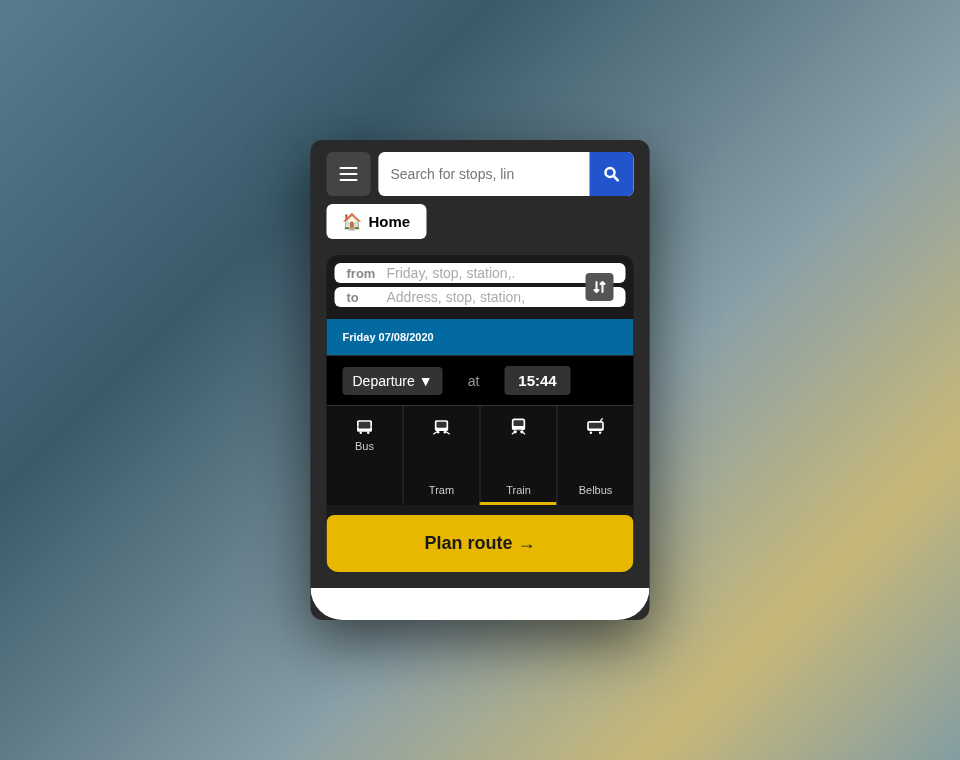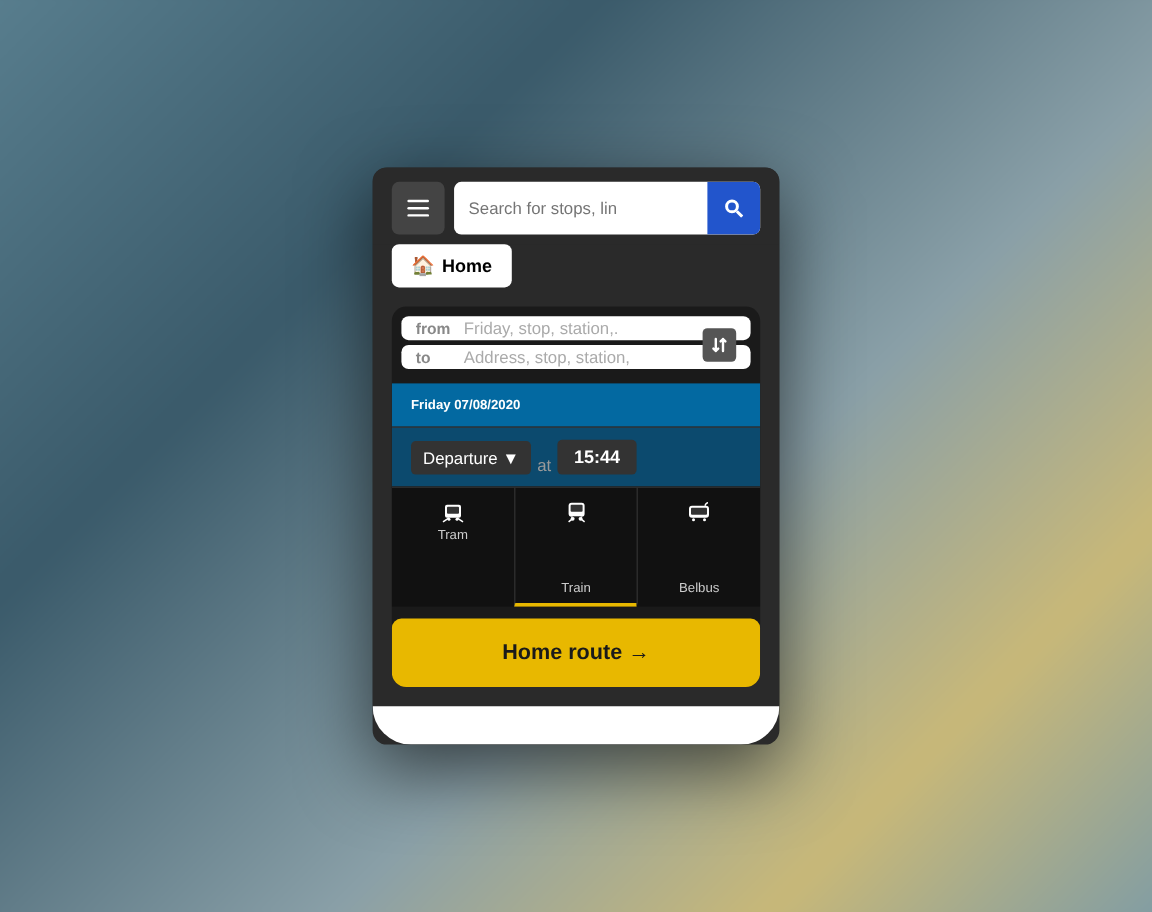"Departure" .departure-row { align-items: flex-end -> center; background: #0c4a6e -> #000000; gap: 5px -> 25px }
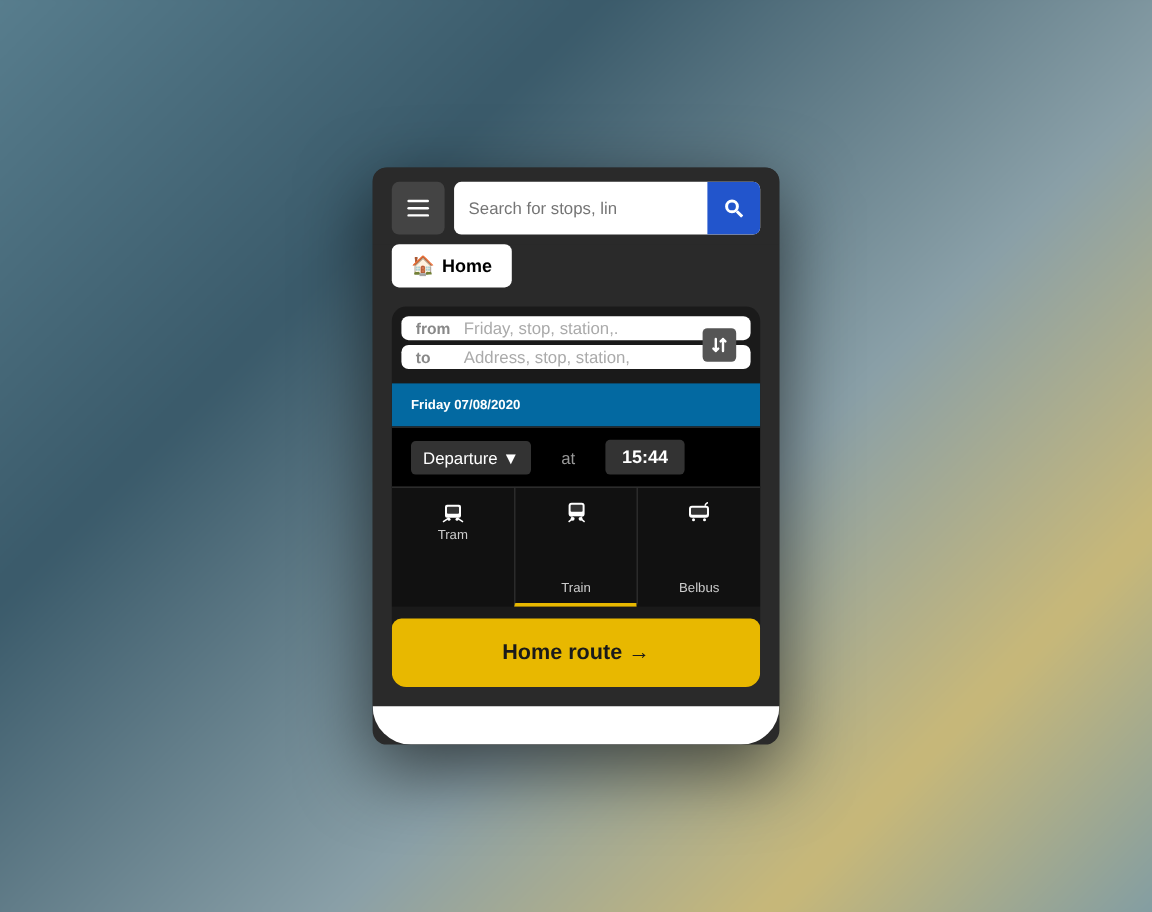"Bus" div.transport-tab { html: none -> <div> <svg> <rect></rect> <rect></rect> <circle></circle> <circle></circle> <line></line> </svg> <span>Bus</span> </div> }
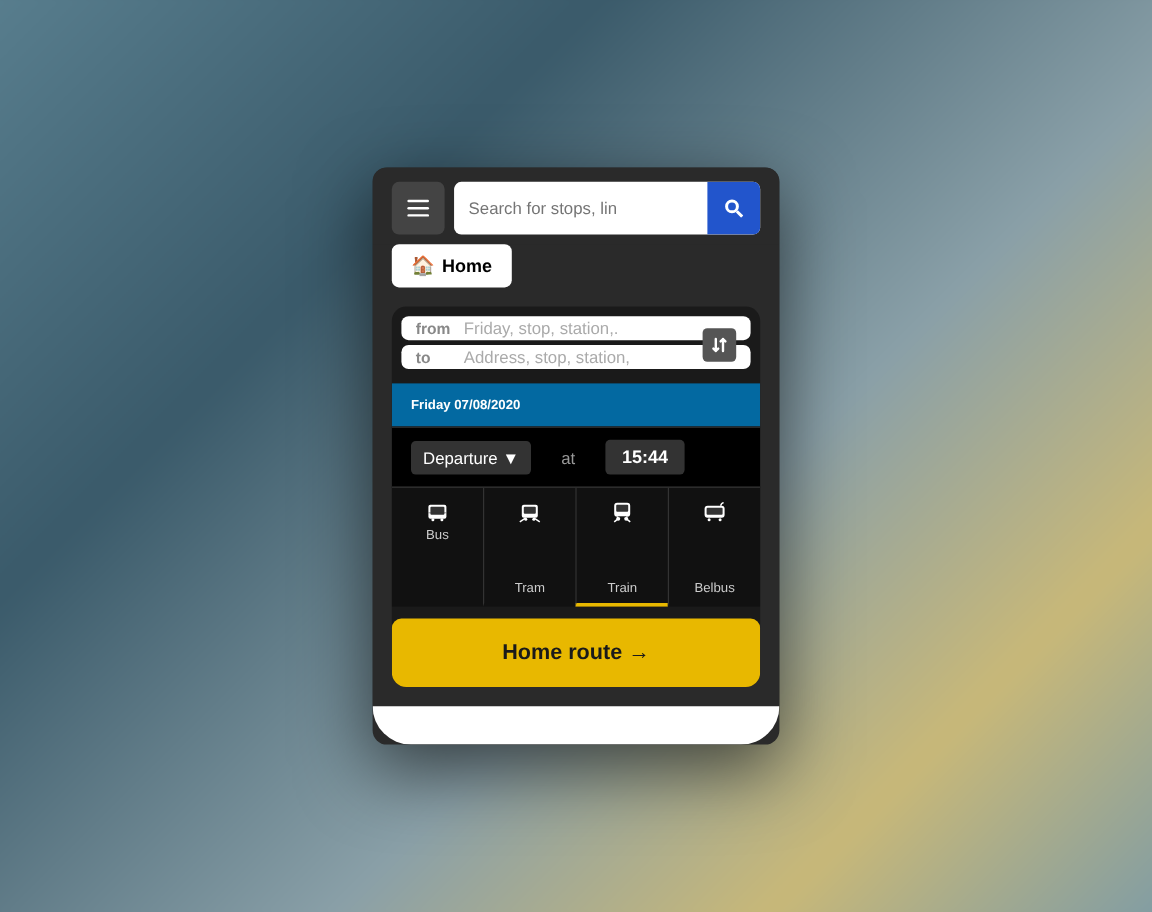"Home route →" span { text: Home -> Plan }
